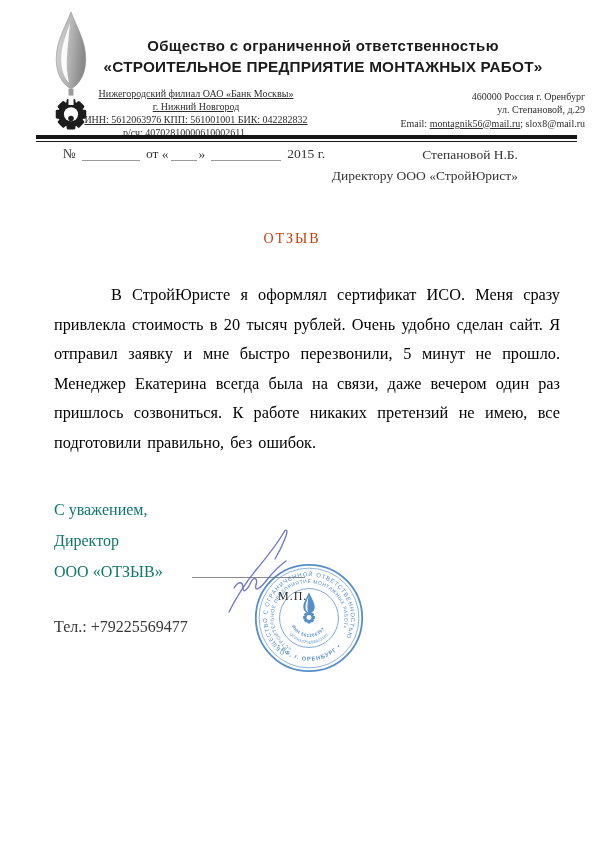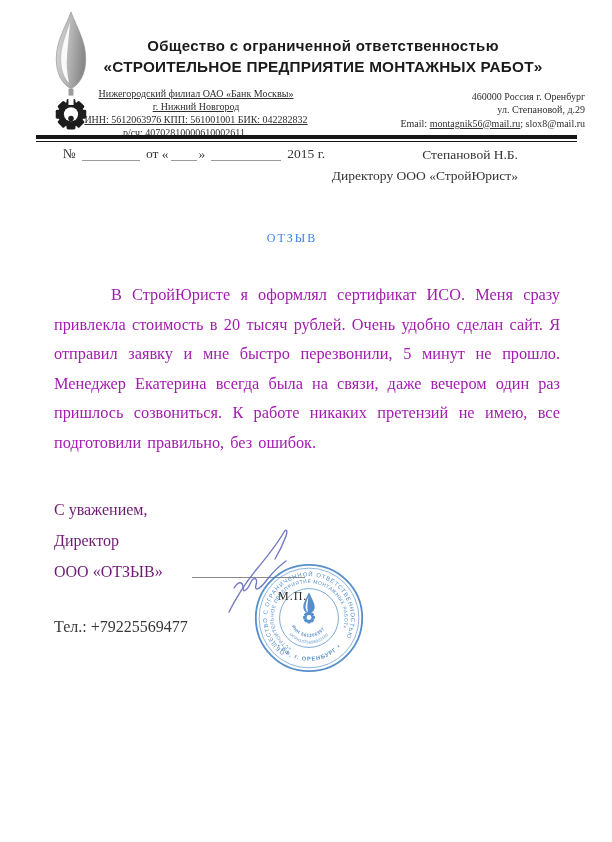"ОТЗЫВ" .doc-title { color: #3b82f6 -> #c2410c; font-size: 12px -> 14px }
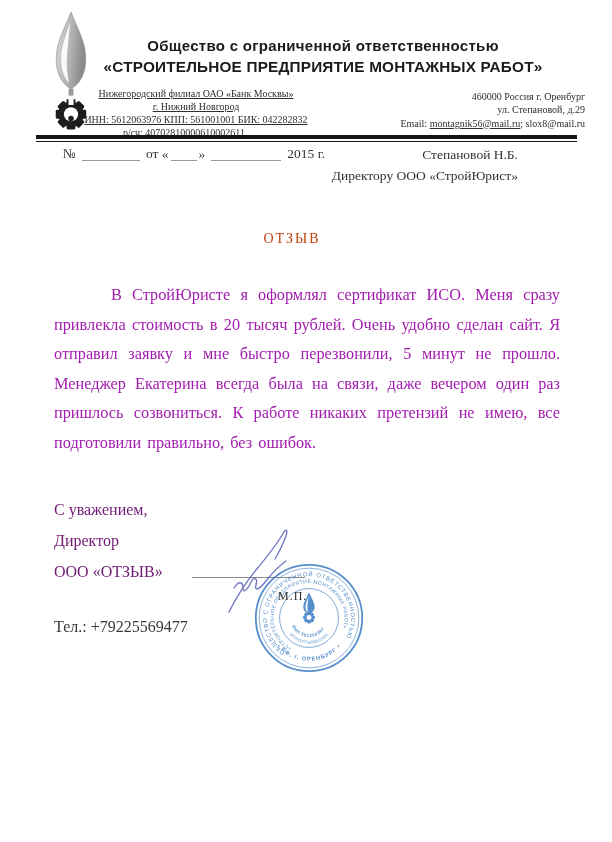"В СтройЮристе я оформлял сертификат" .body-par { color: #a21caf -> #000000 }
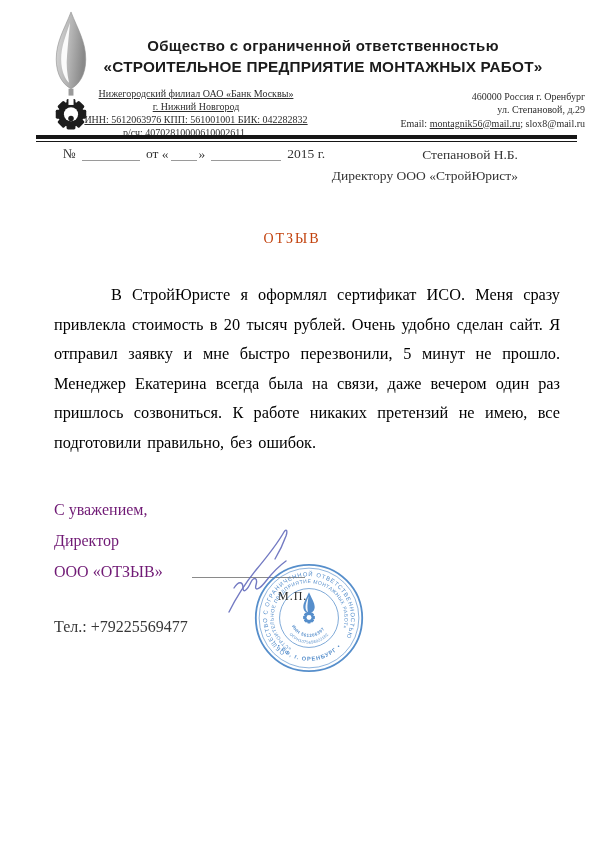"С уважением," .closing { color: #701a75 -> #0f766e }
